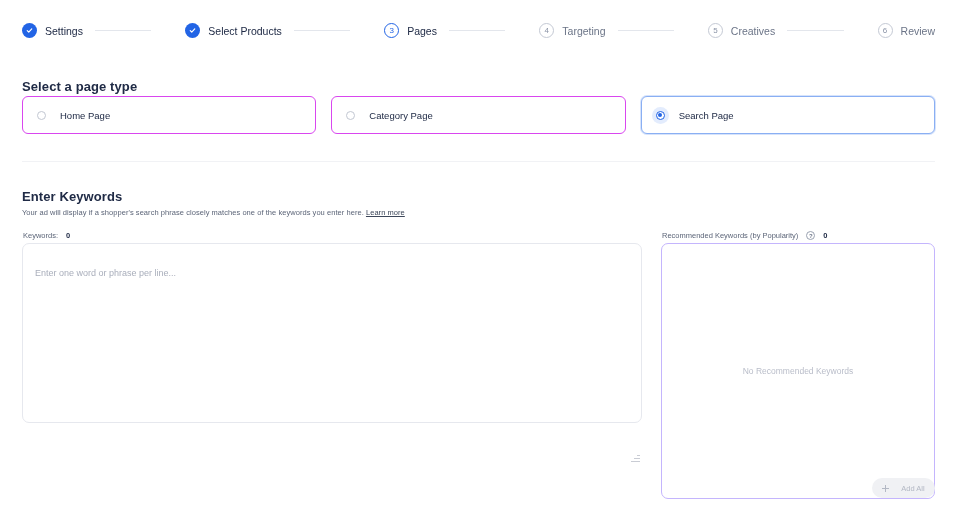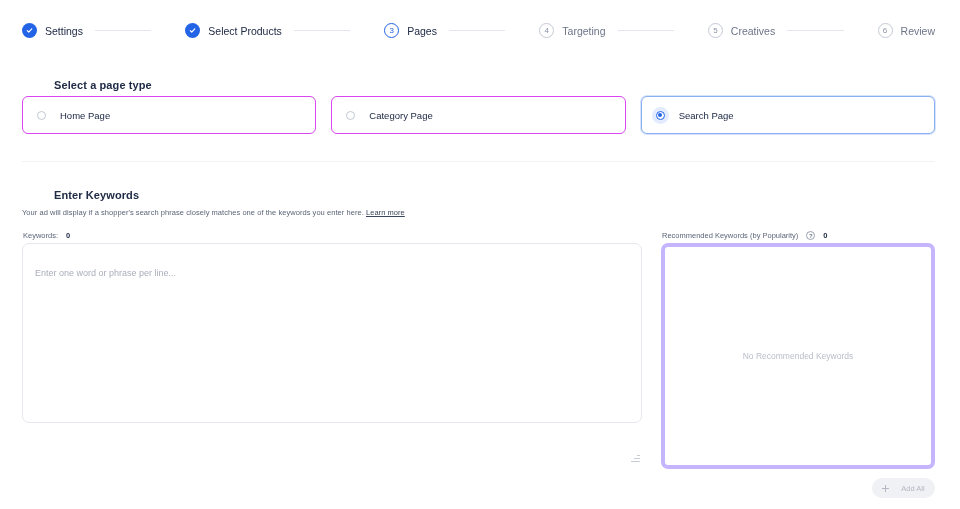"Select a page type" .section-title { font-size: 11px -> 13px; margin-left: 32px -> none }
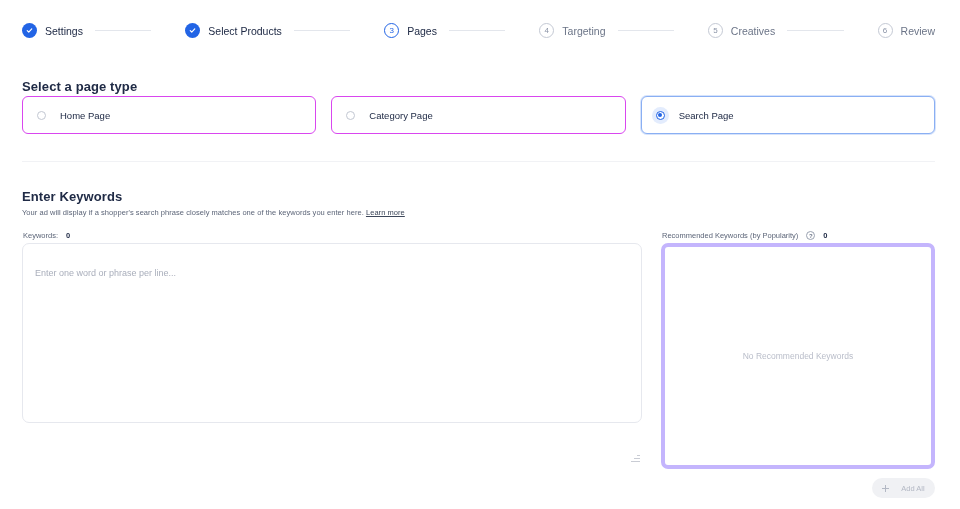"No Recommended Keywords" .rec-panel { border: 4px solid #c4b5fd -> 1px solid #c4b5fd; height: 226px -> 256px }
